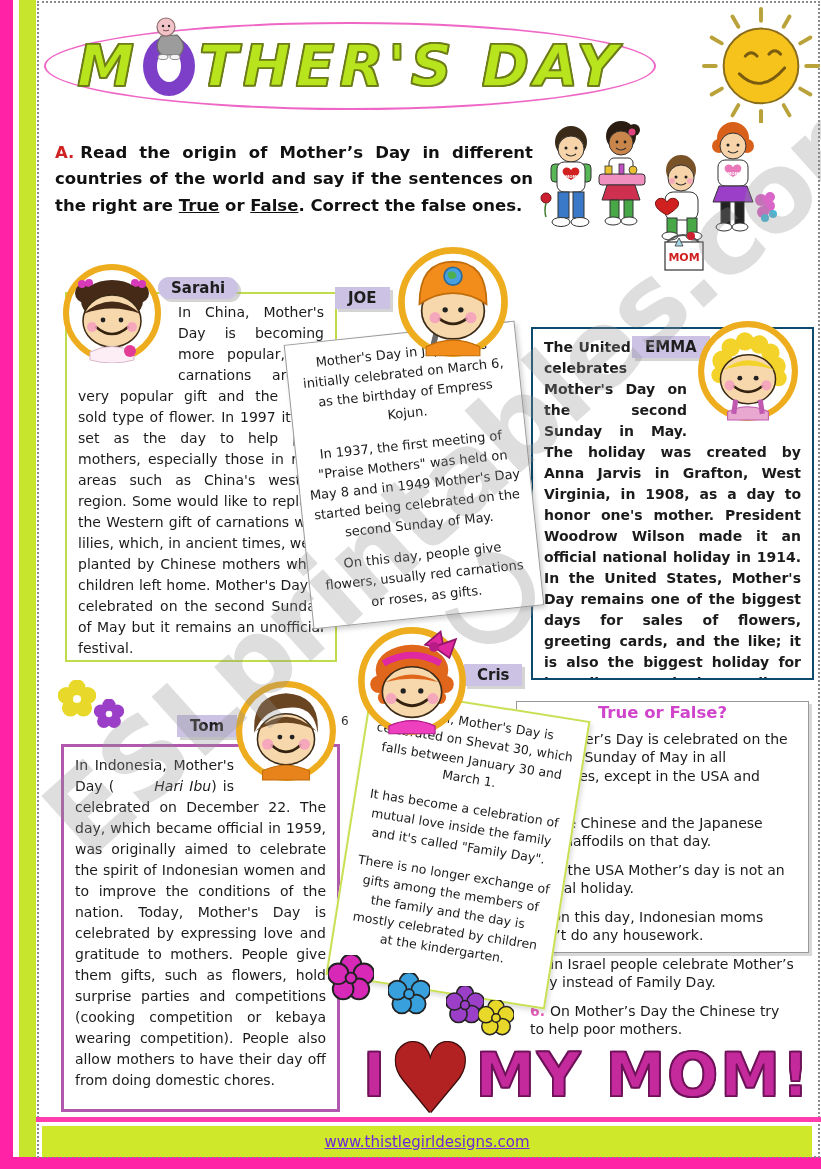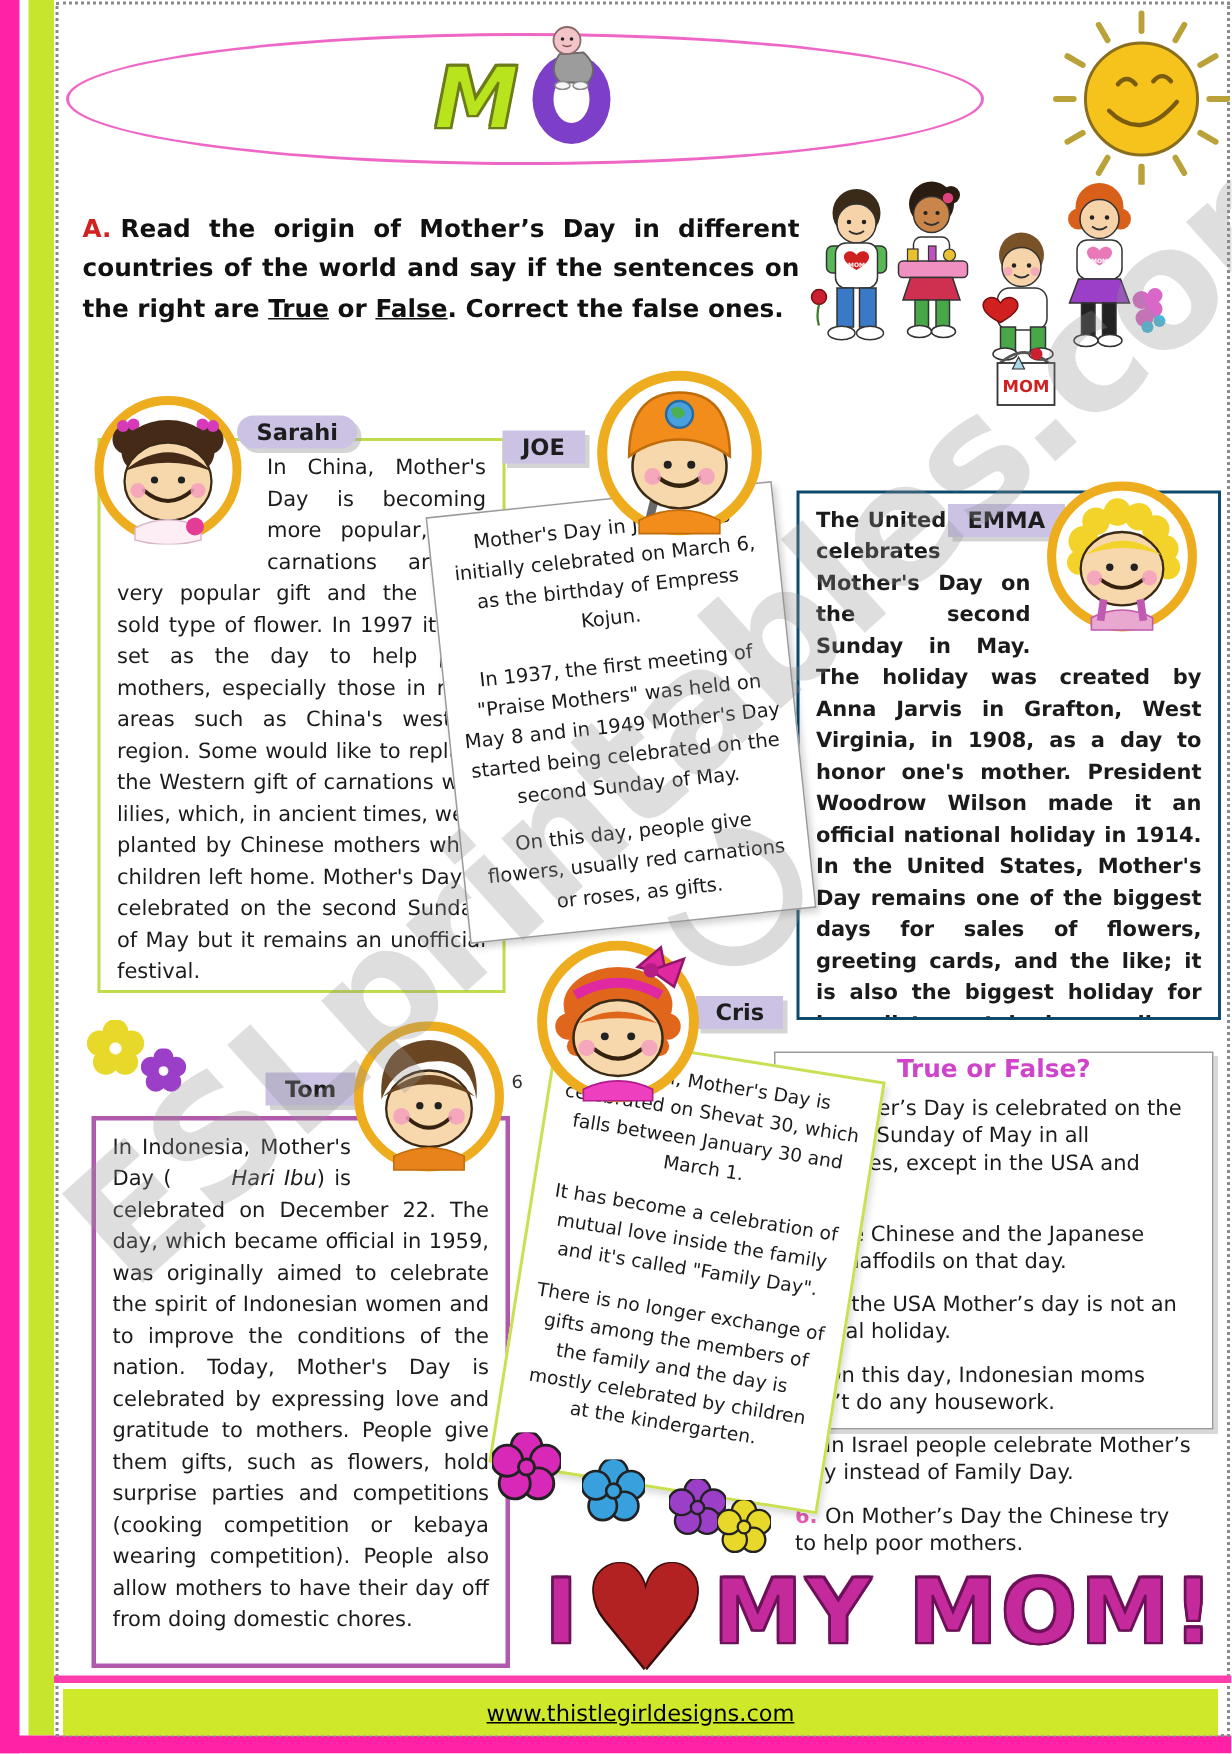"THER'S DAY" span { html: none -> <span>THER'S DAY</span> }
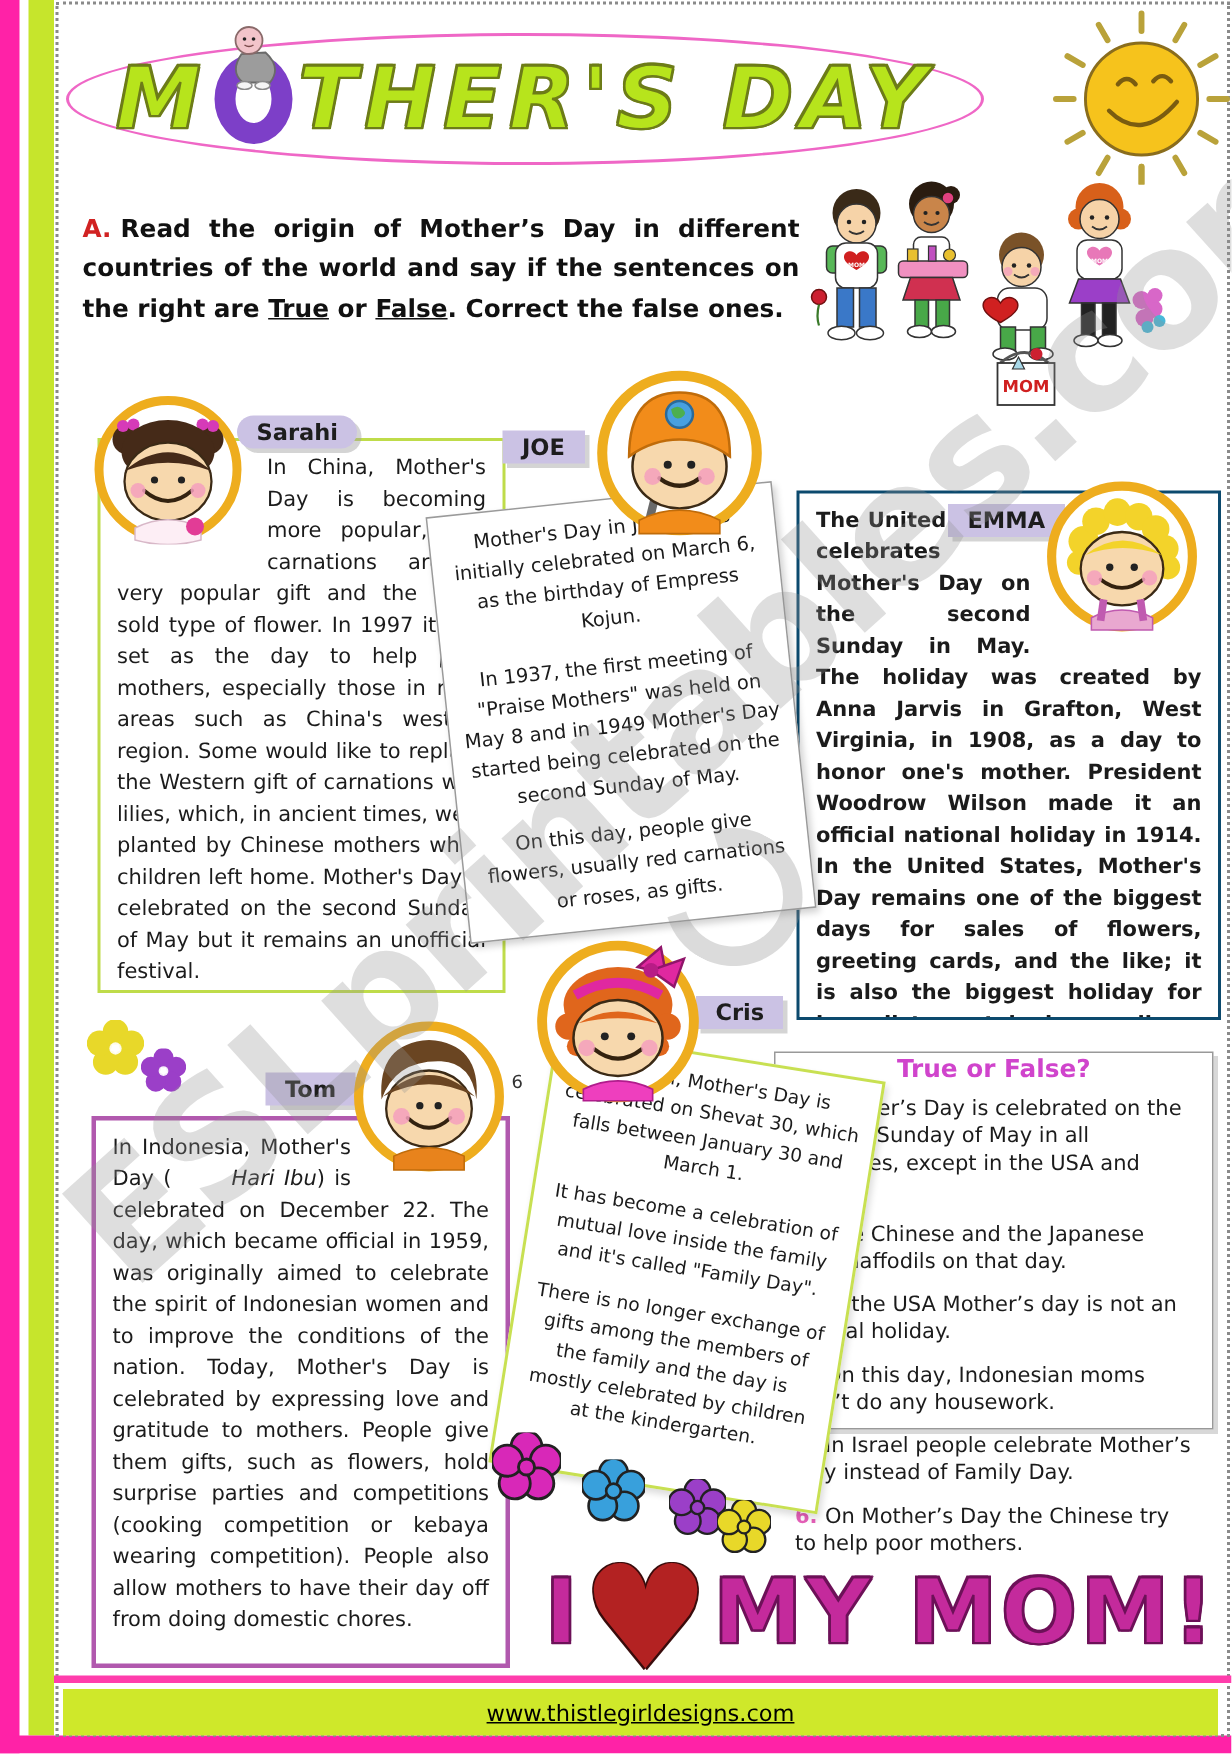"www.thistlegirldesigns.com" .footer-link { color: #000000 -> #6d28d9 }
